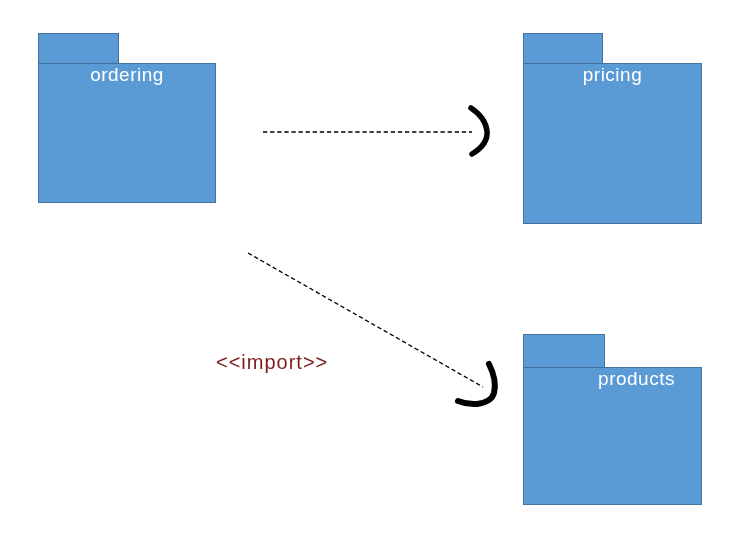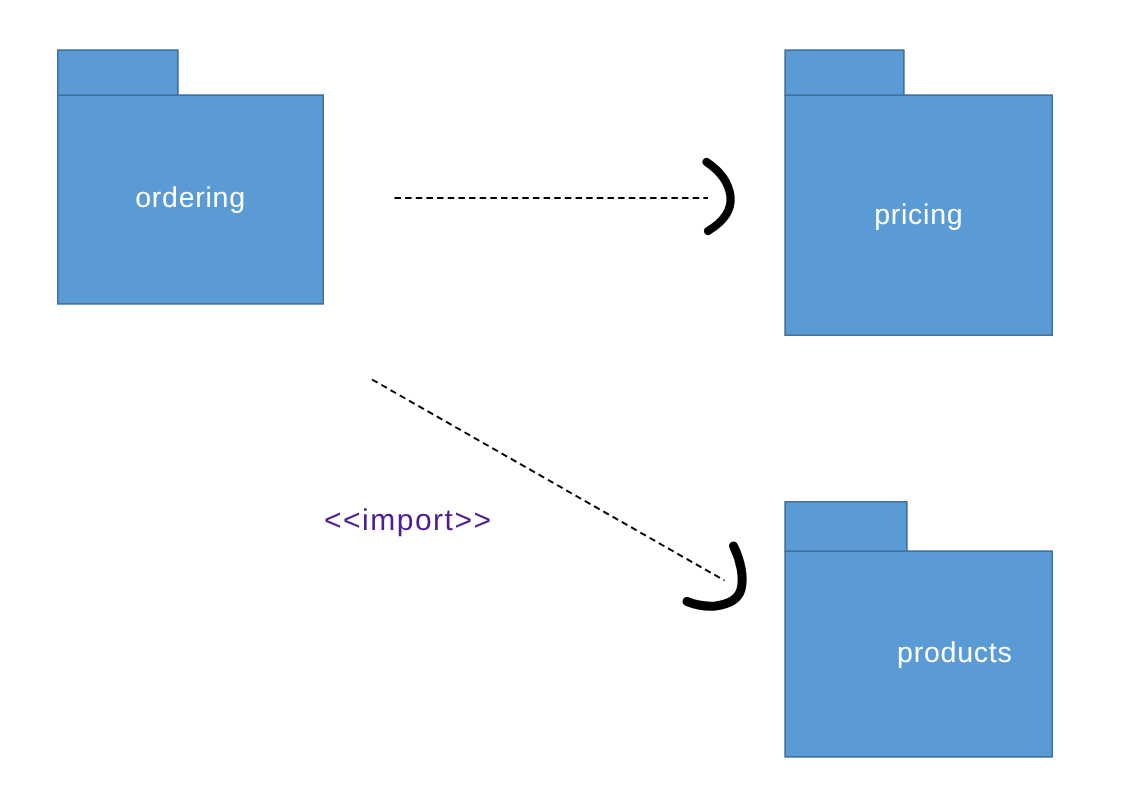"ordering" .package .body { align-items: center -> flex-start }
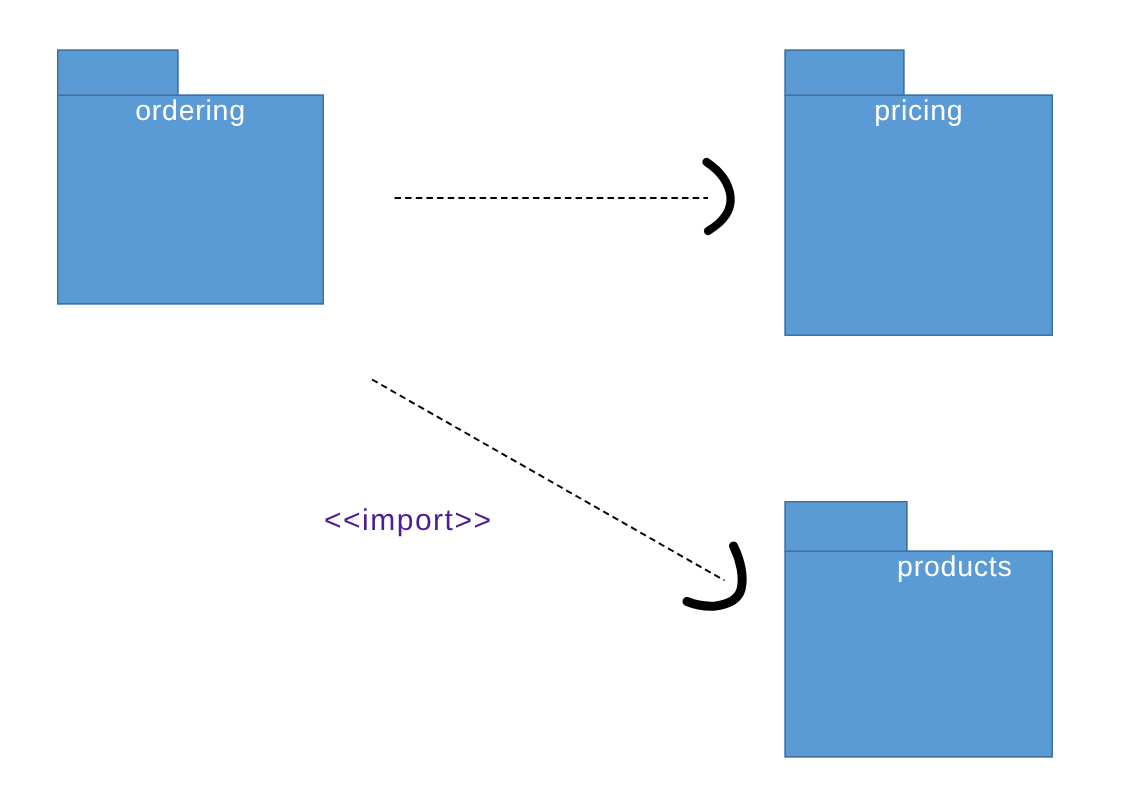"<<import>>" .stereotype-label { color: #4c1d95 -> #7f1d1d; top: 336px -> 351px }
